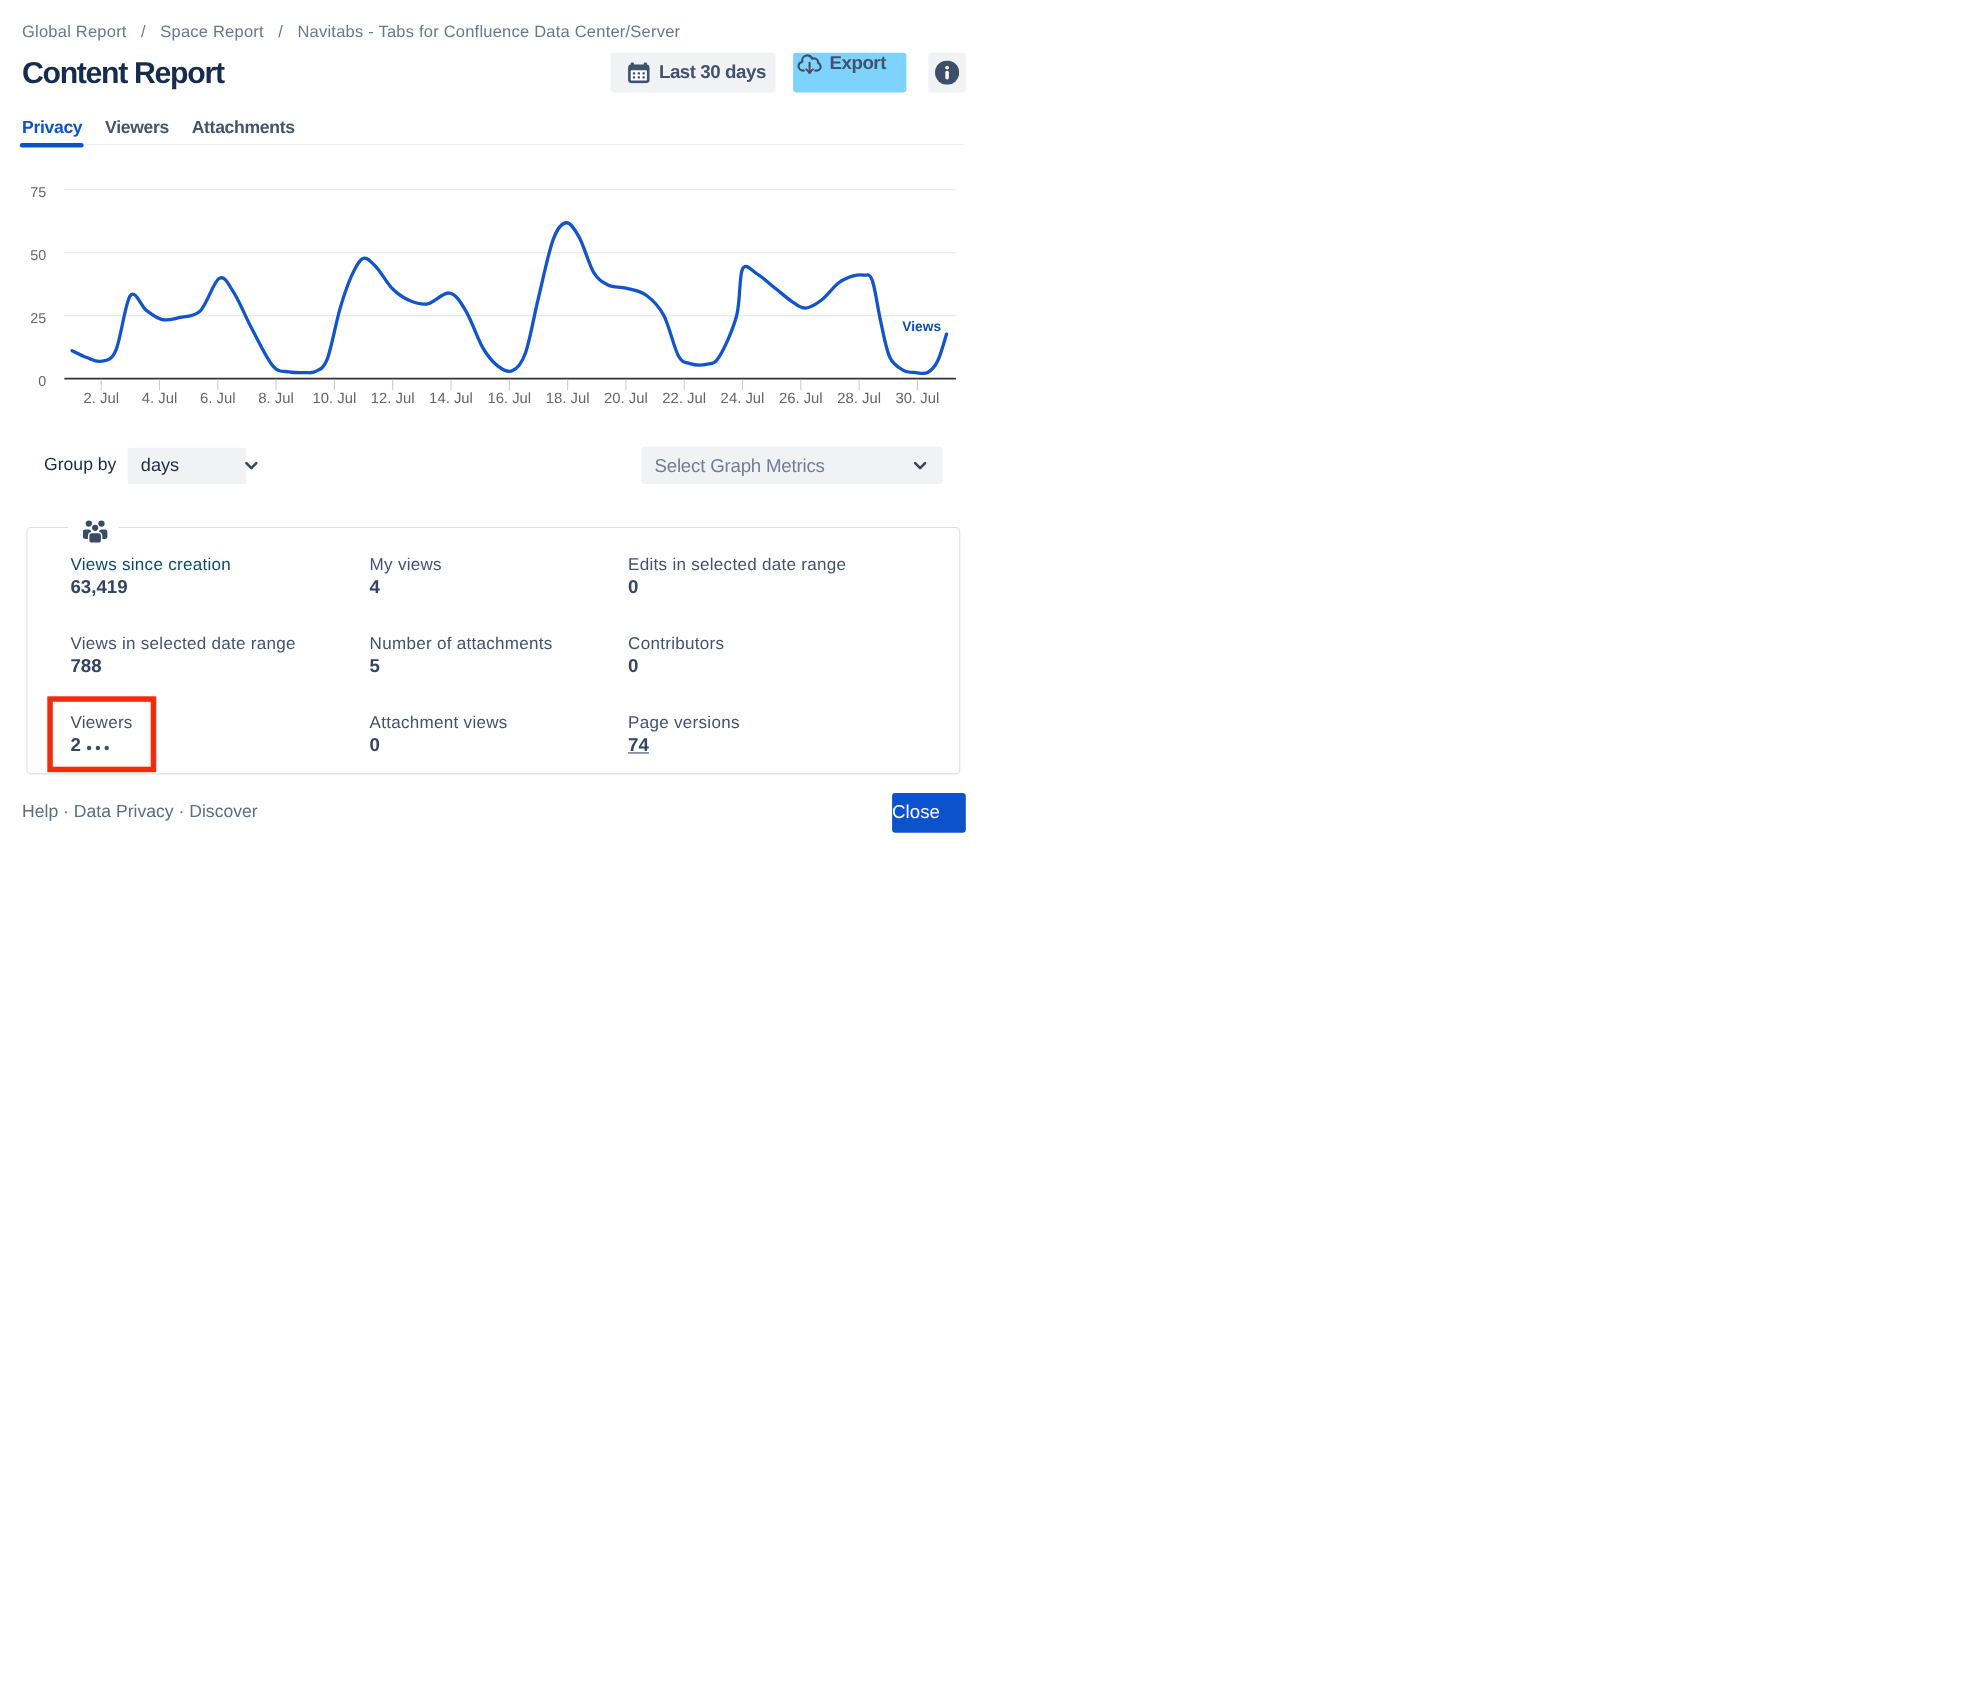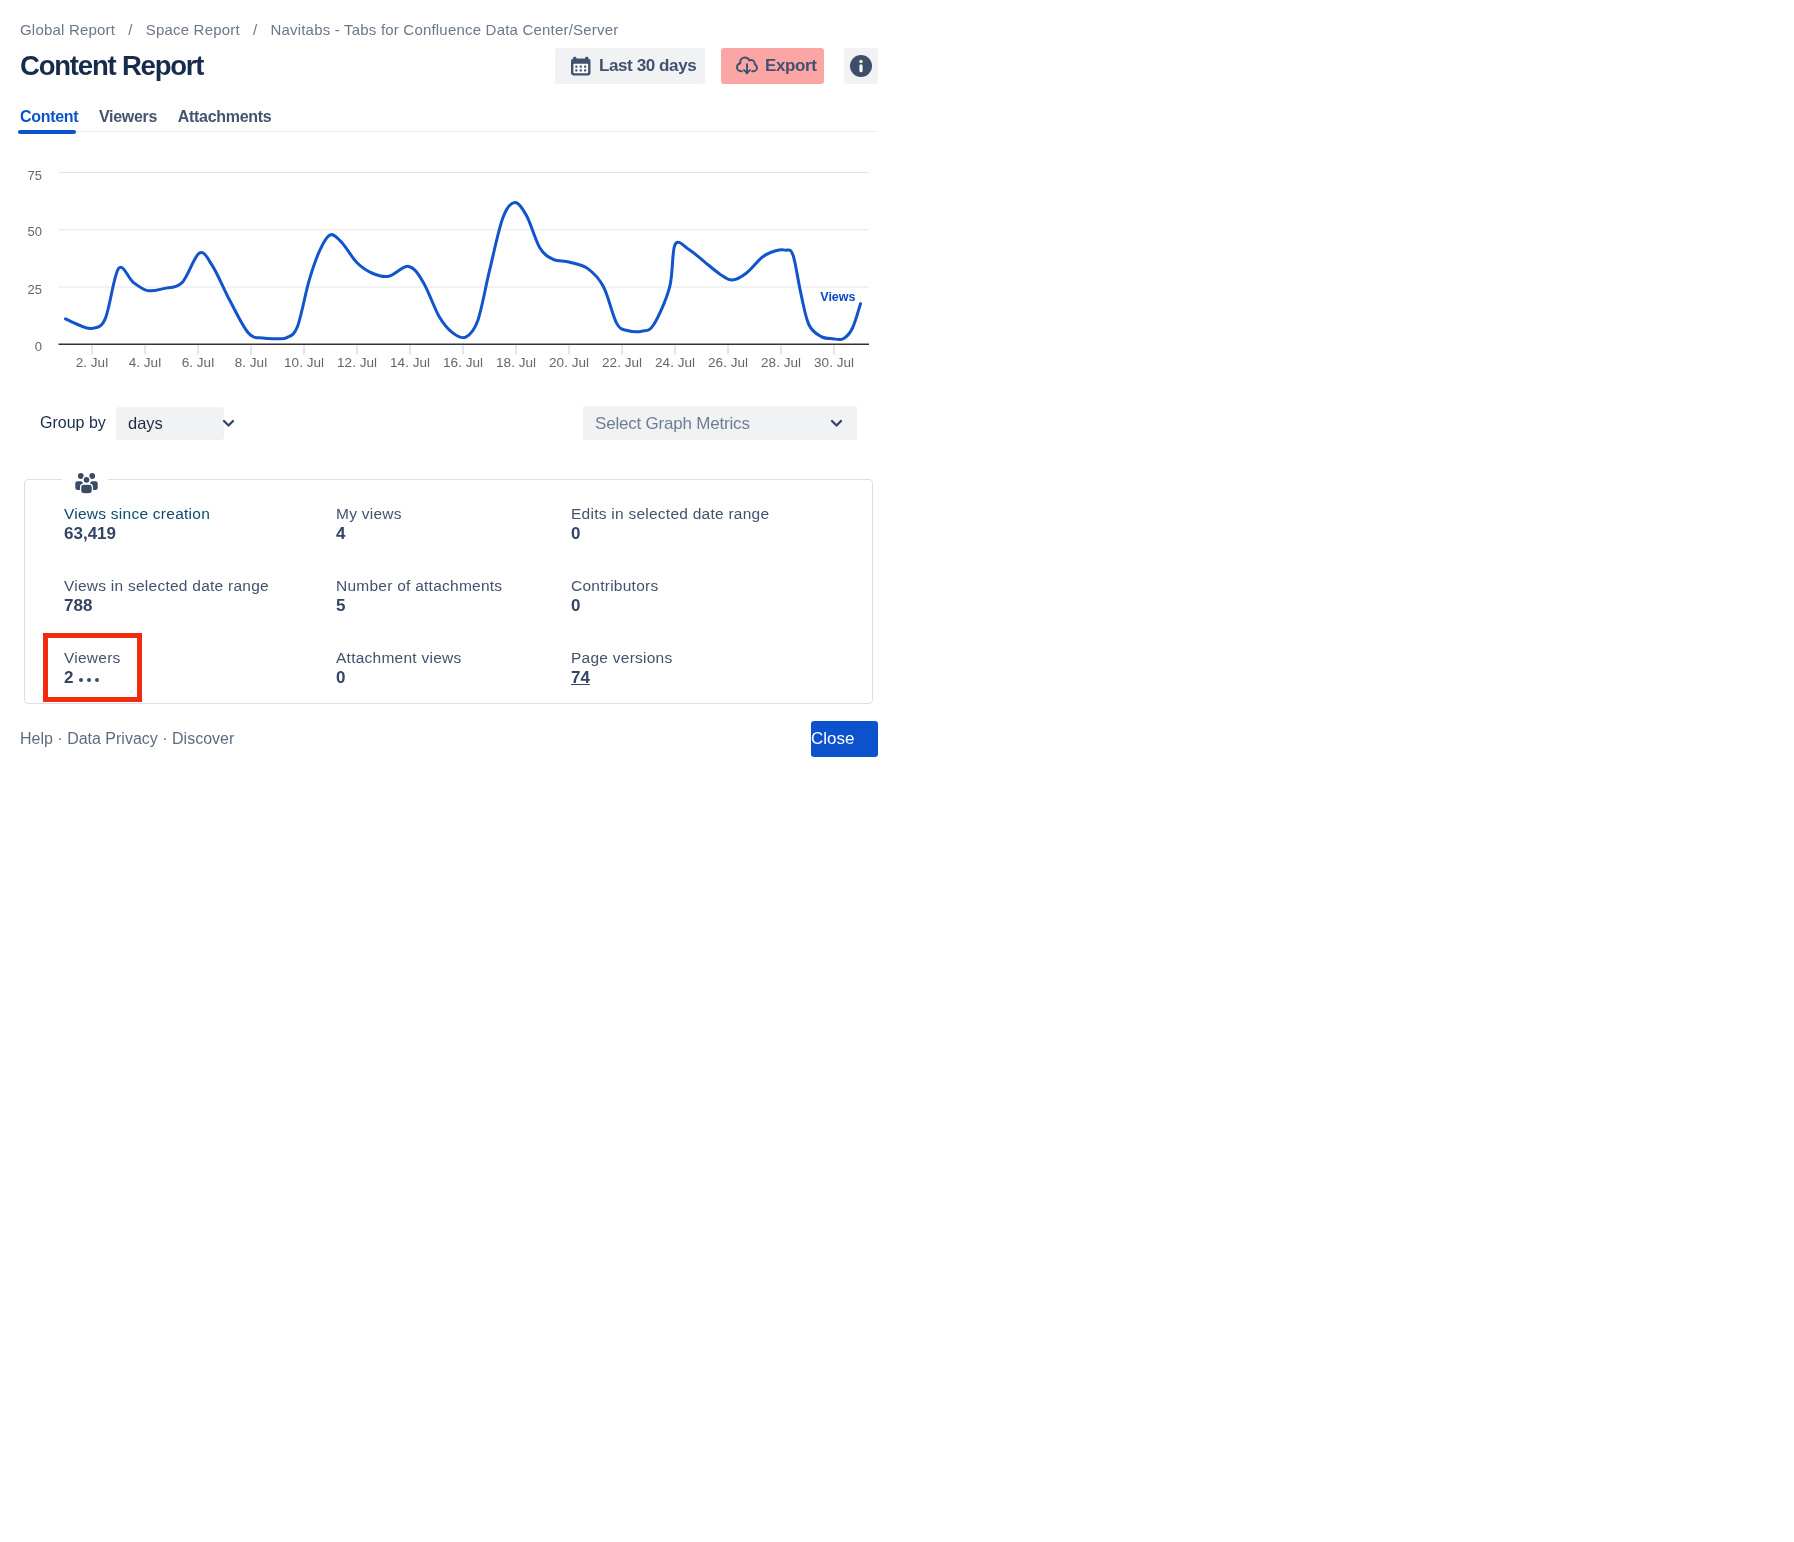"Export" div.abs { align-items: center -> flex-start; background: #fca5a5 -> #7dd3fc; padding-left: 14px -> 3px }
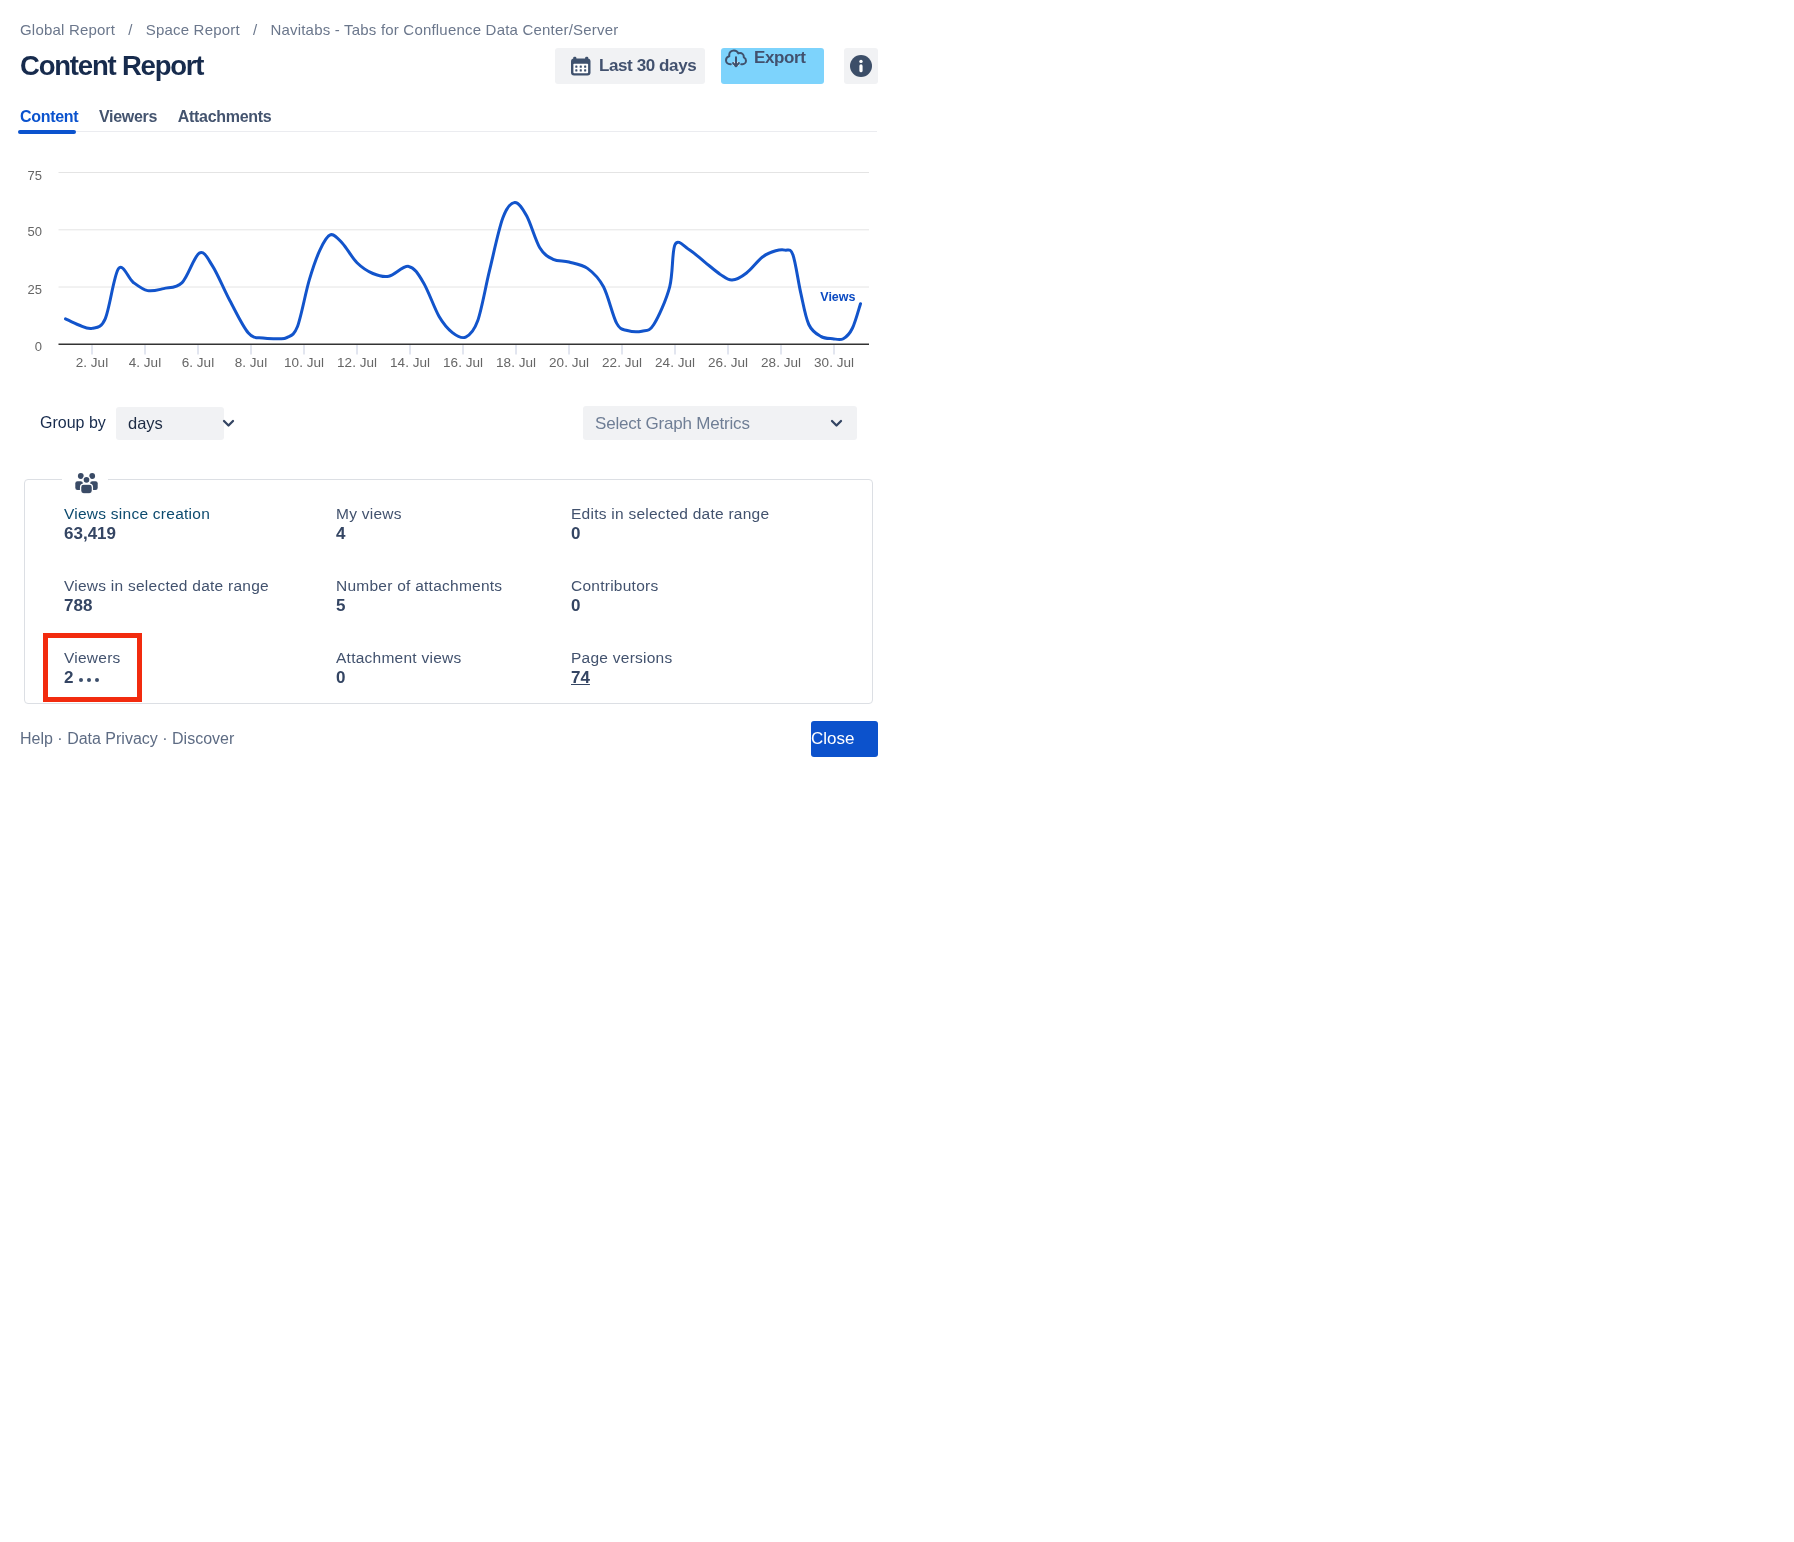"Content" span { text: Content -> Privacy }
